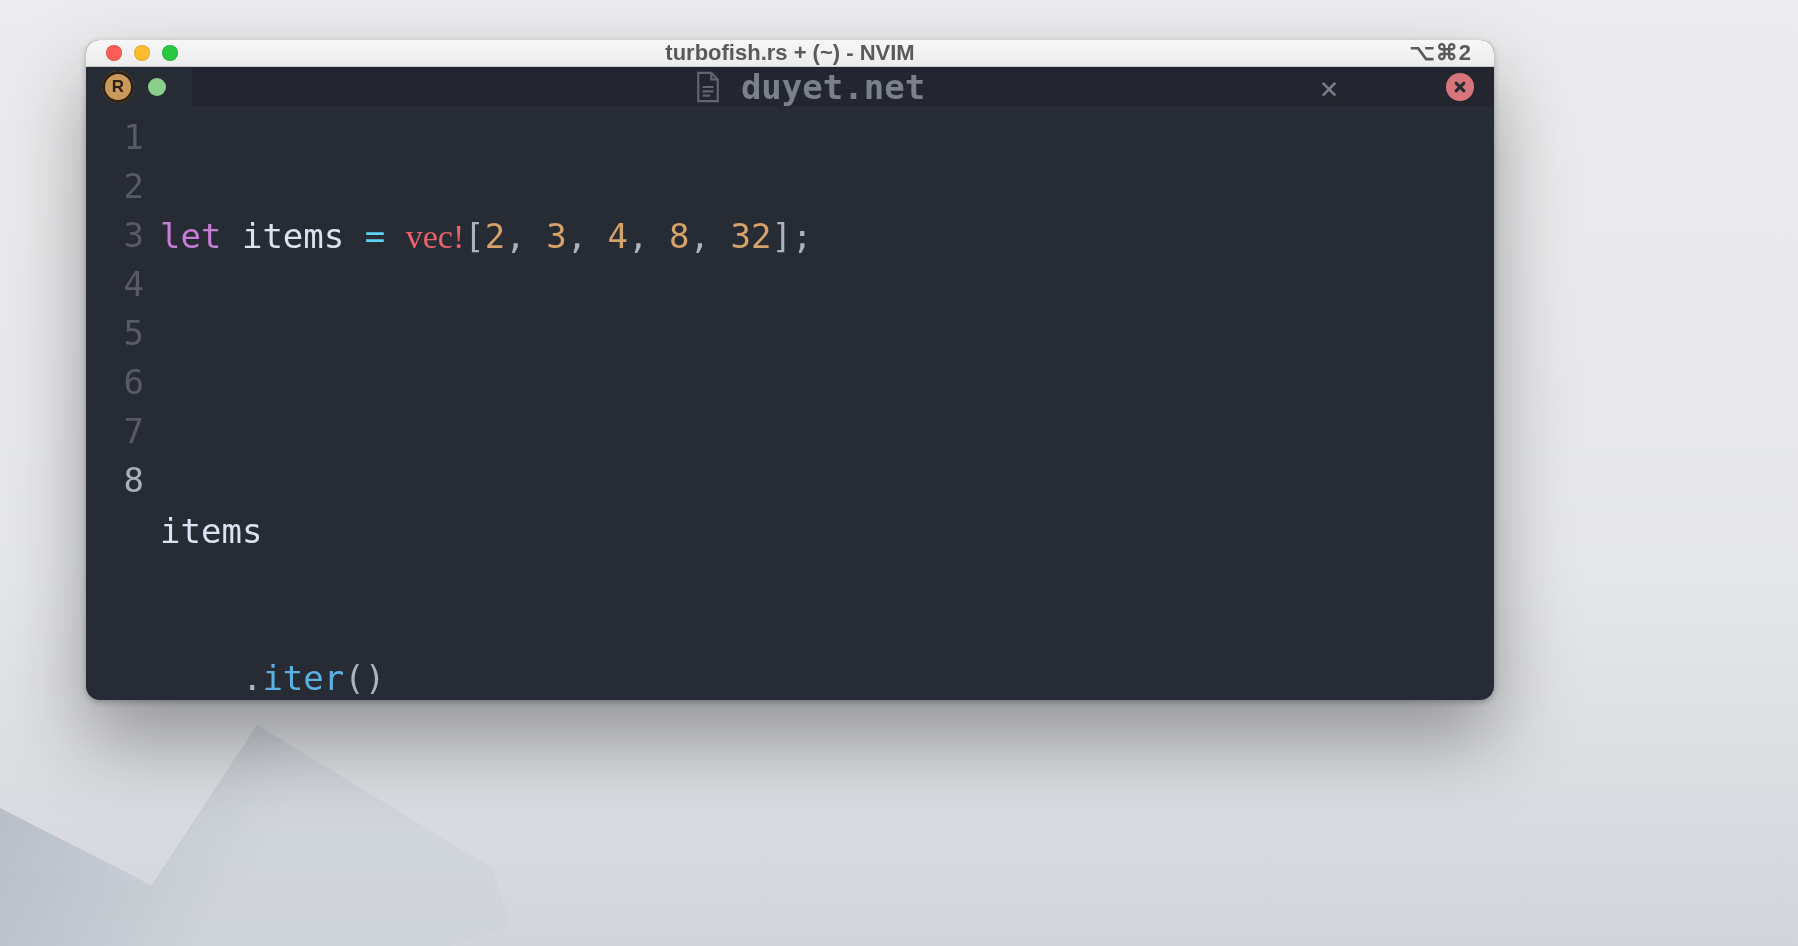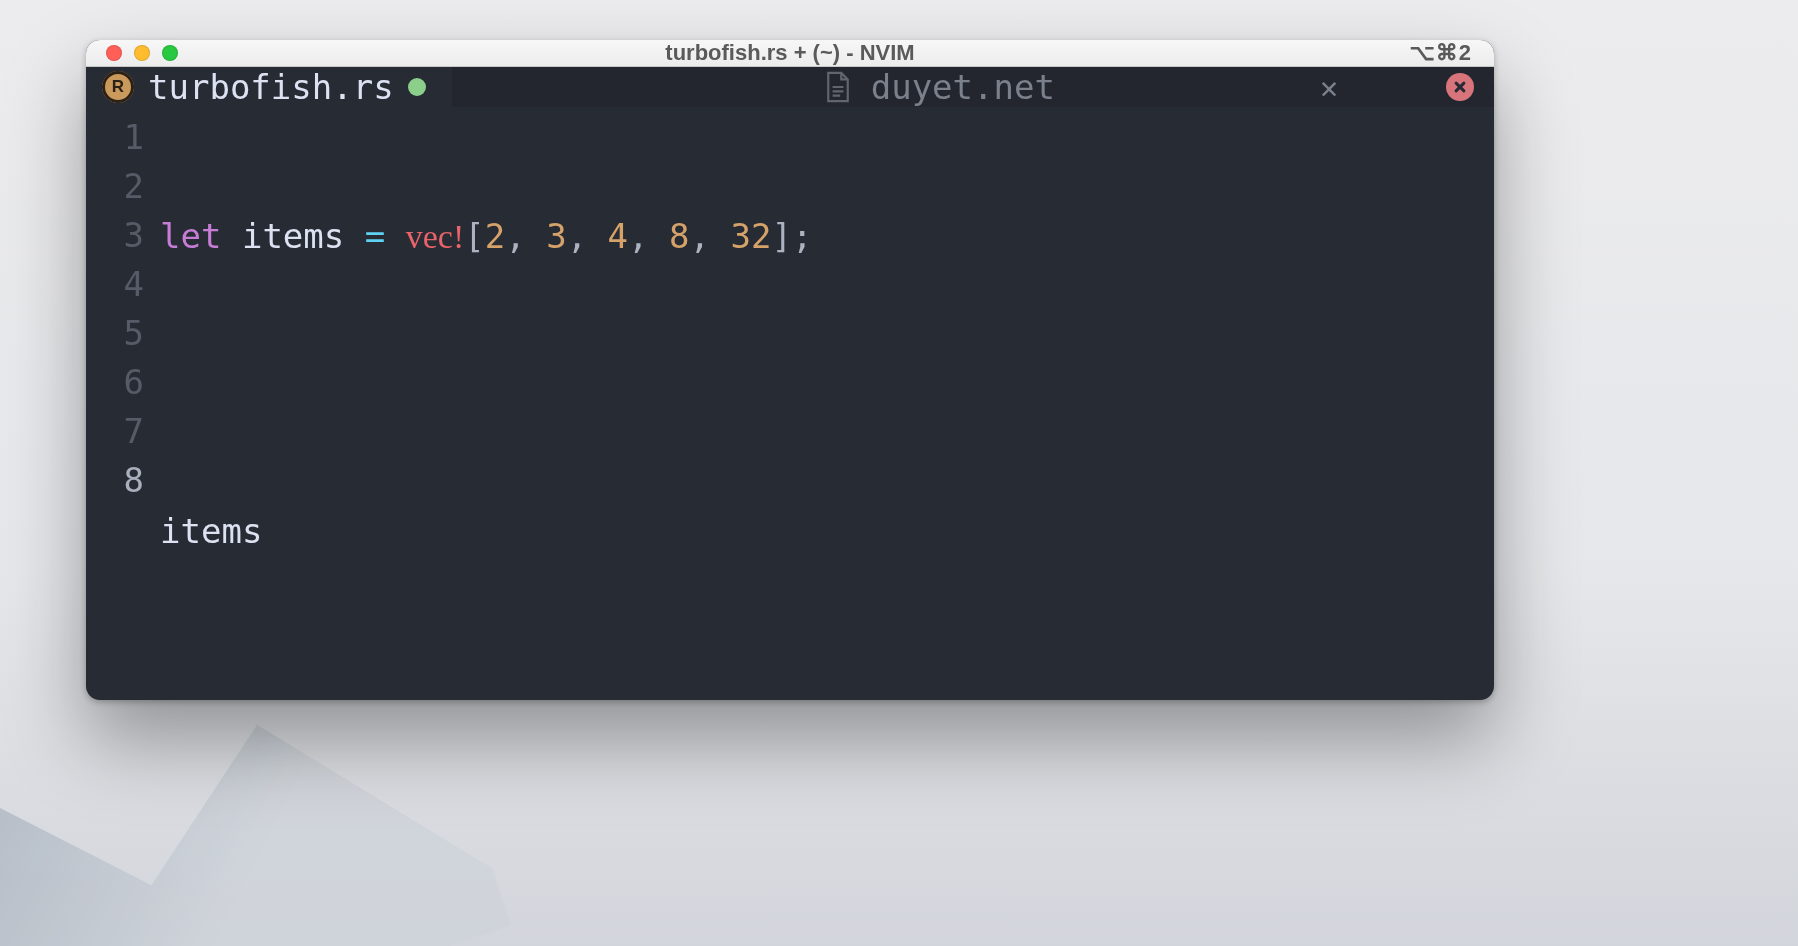"turbofish.rs" span { html: <span>turbofish.rs</span> -> none }
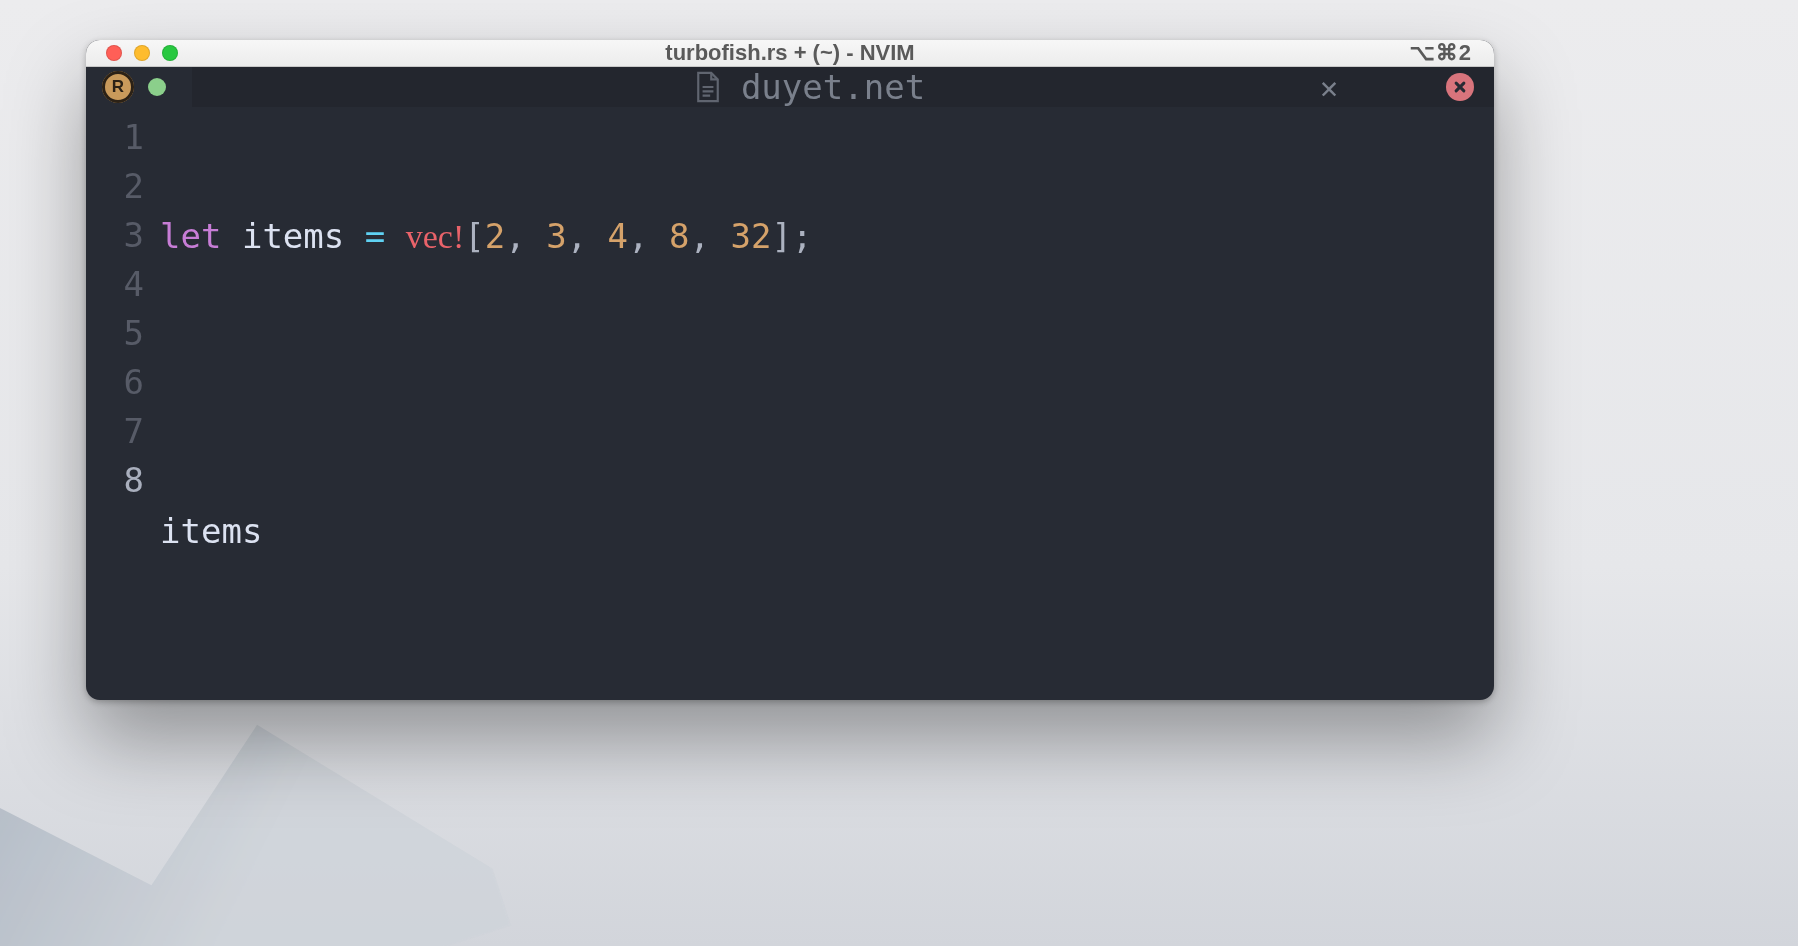"duyet.net" .tab.inactive { font-weight: none -> bold }
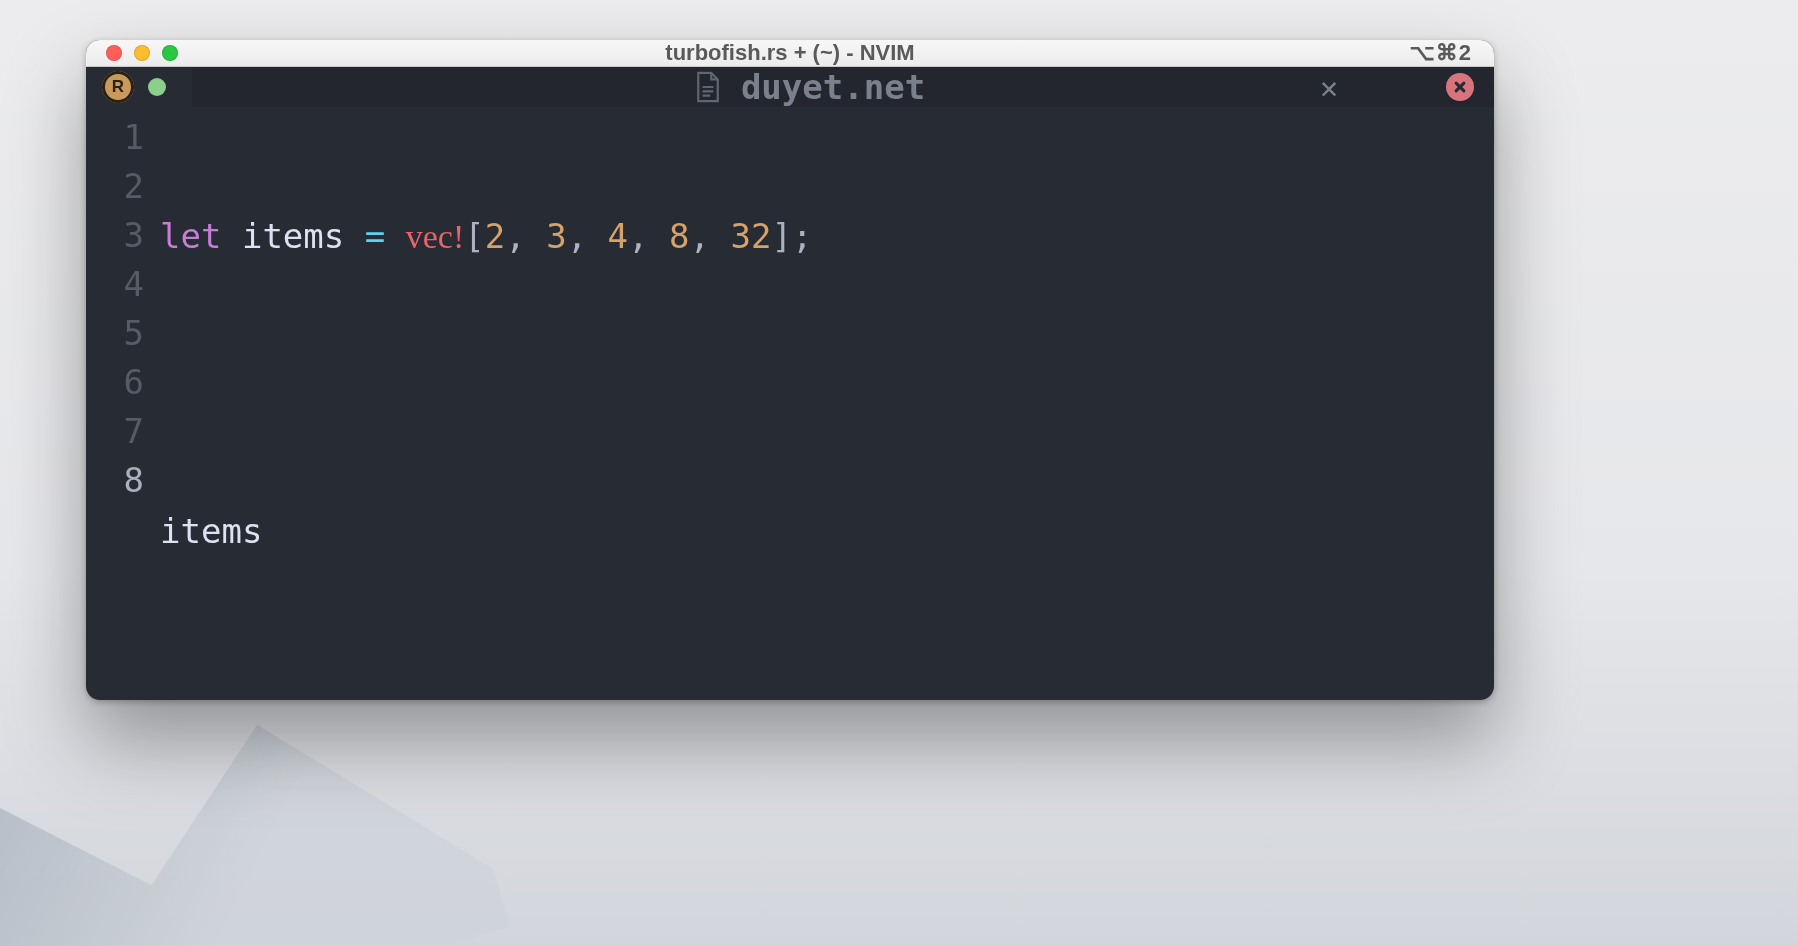".iter()" span.code-line { html: none -> <span> <span>.</span><span>iter</span><span>()</span></span> }
